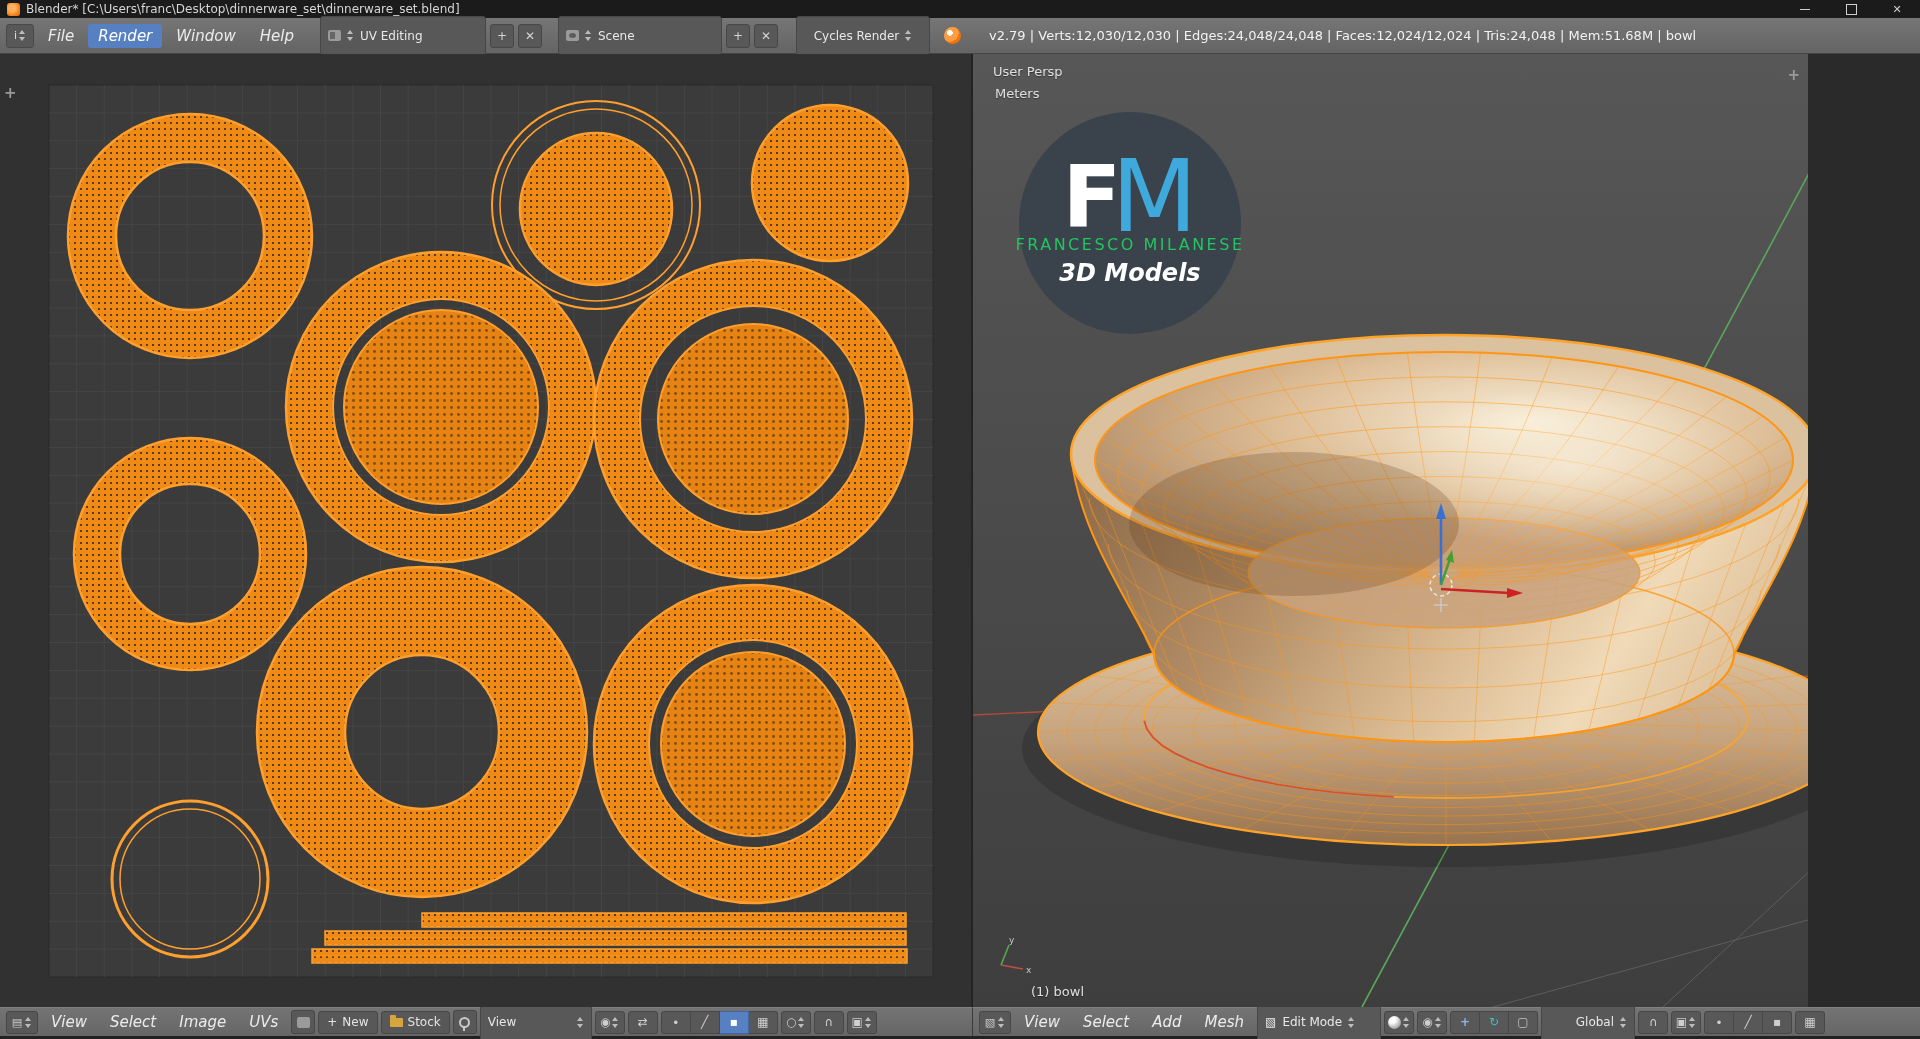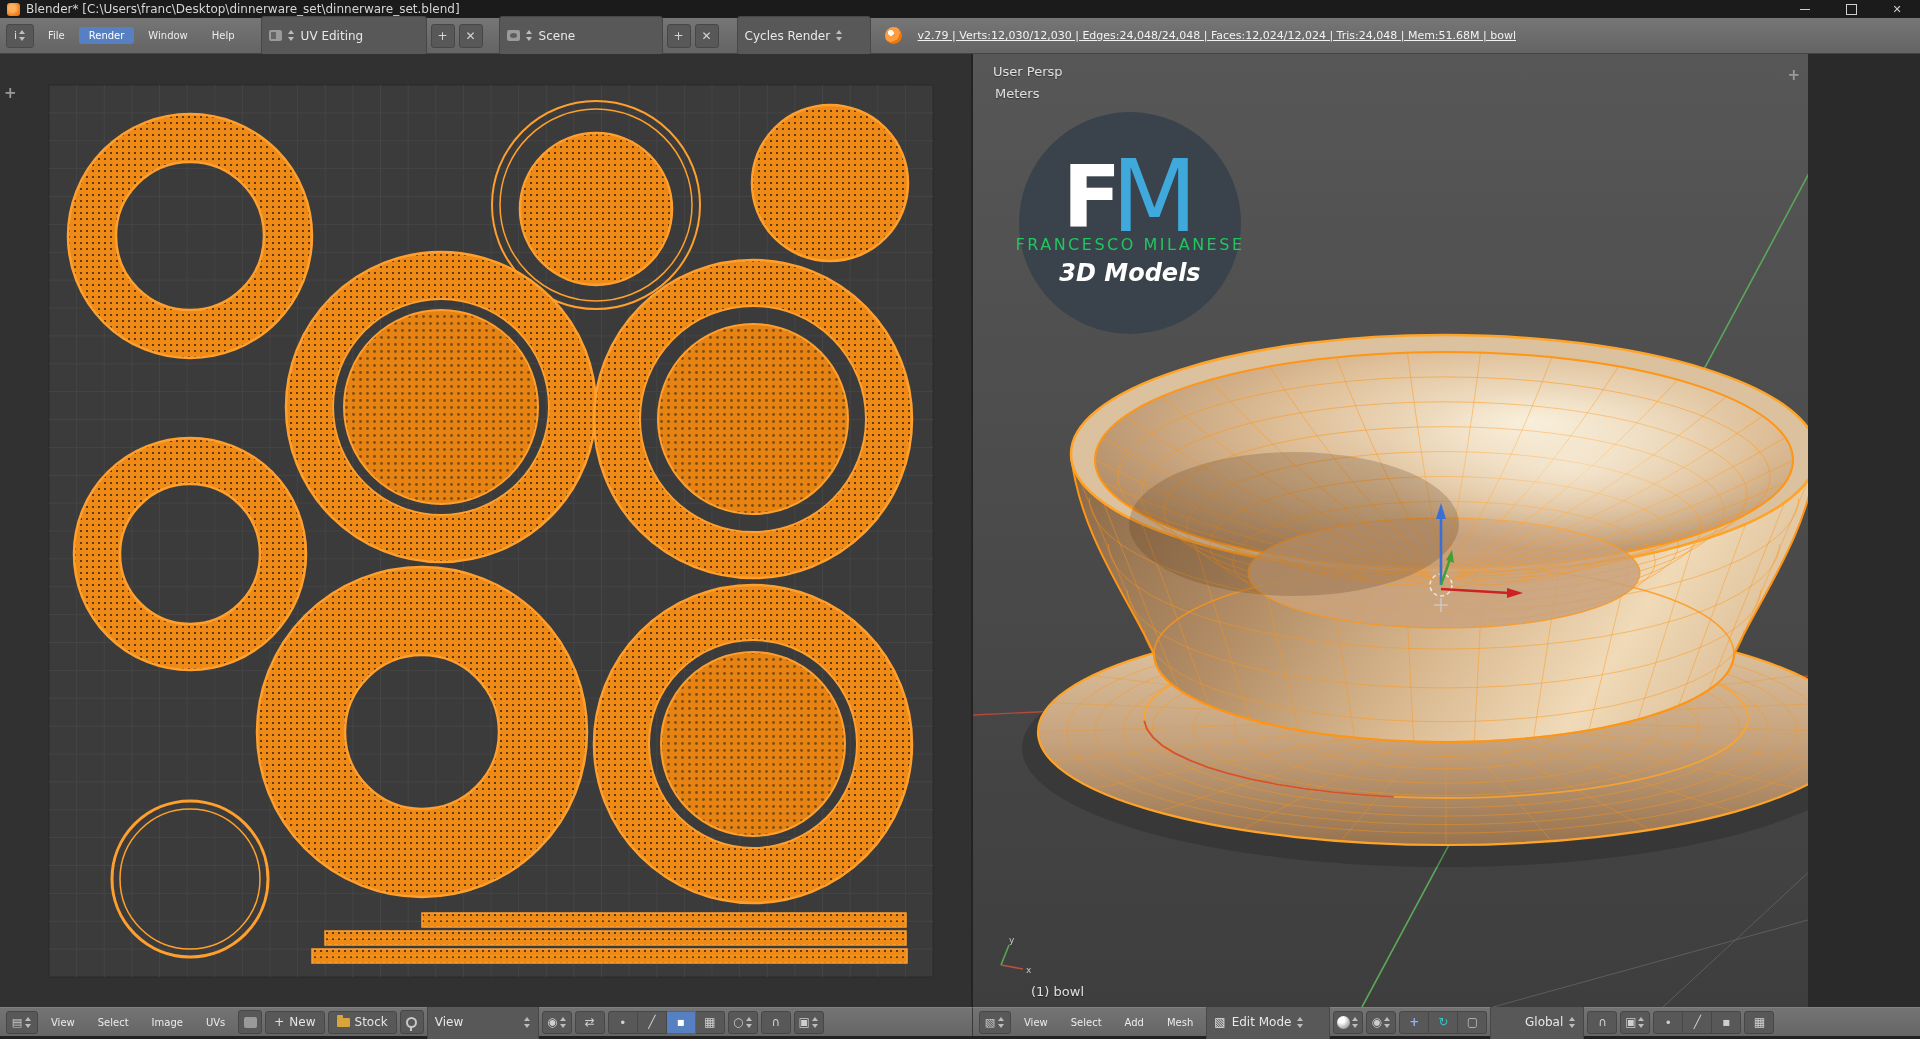"File" .menu { font-size: 10px -> 15px; font-style: none -> italic }
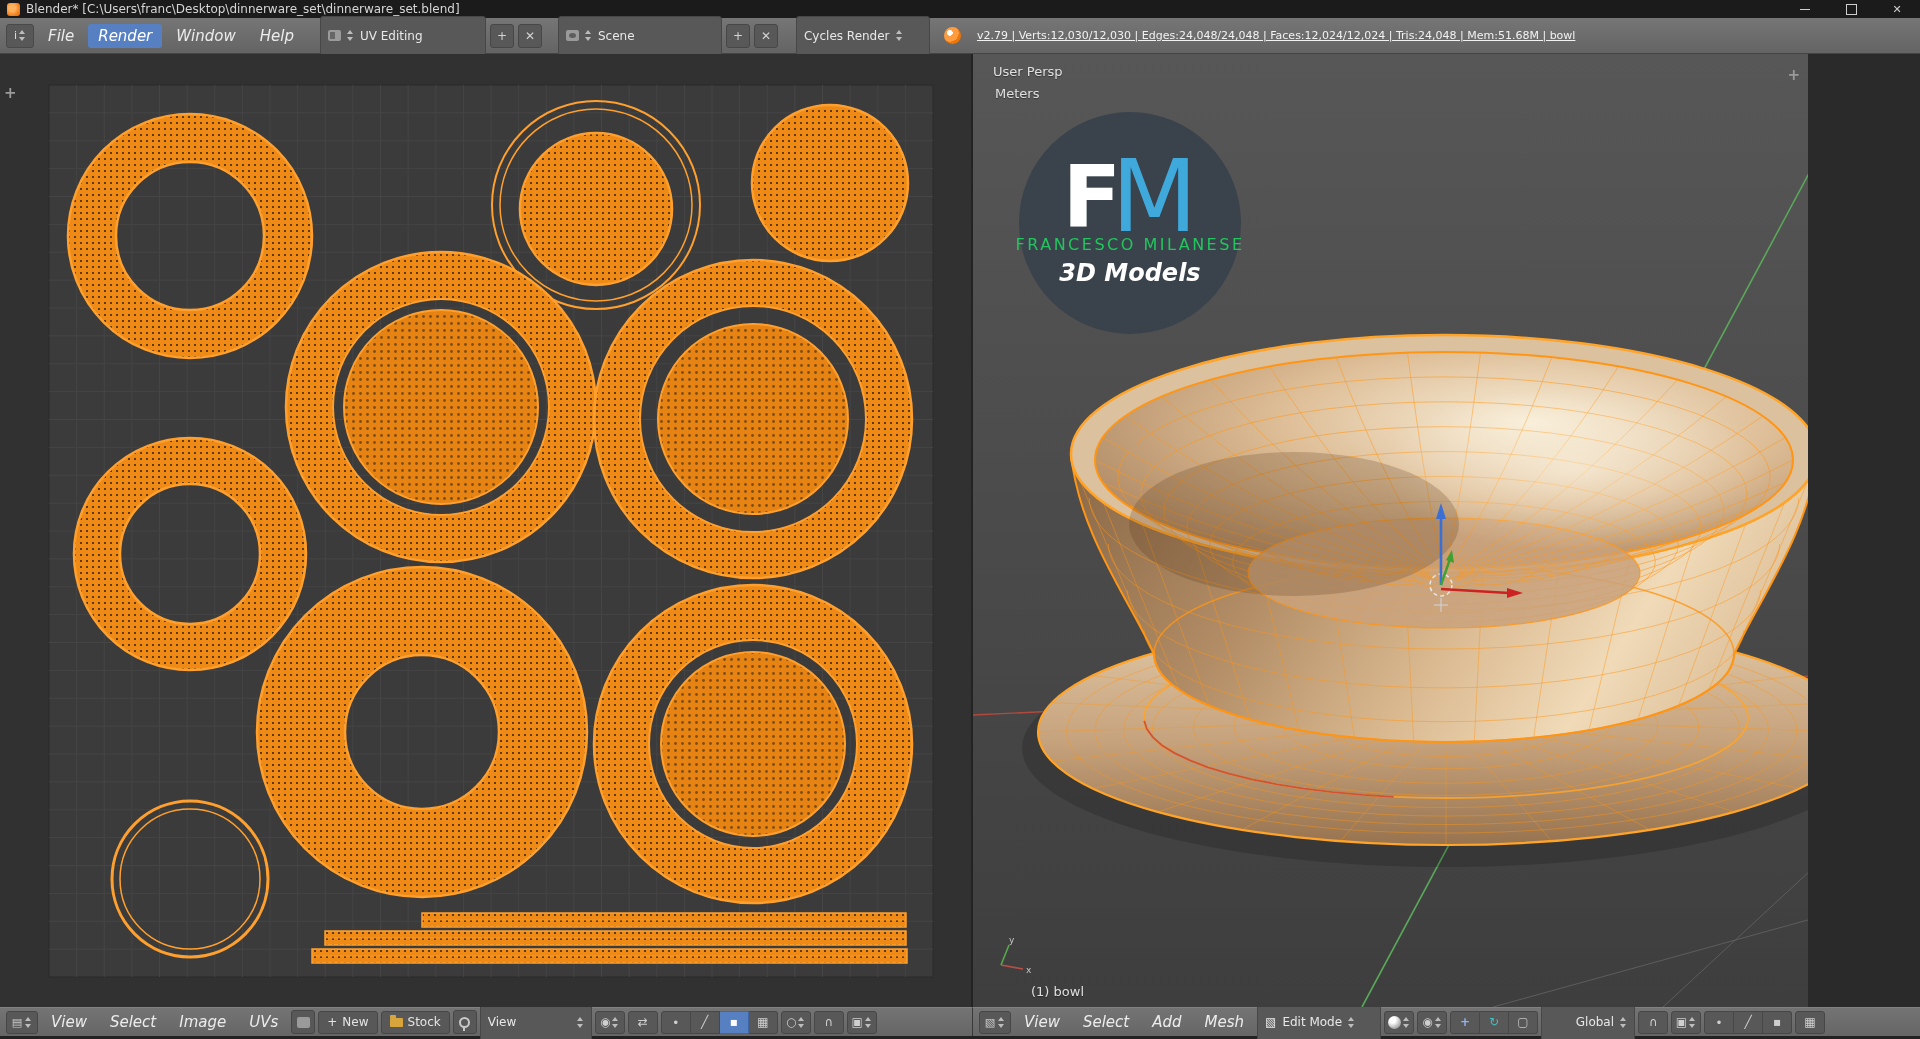"Cycles Render" span.combo { justify-content: flex-start -> center }
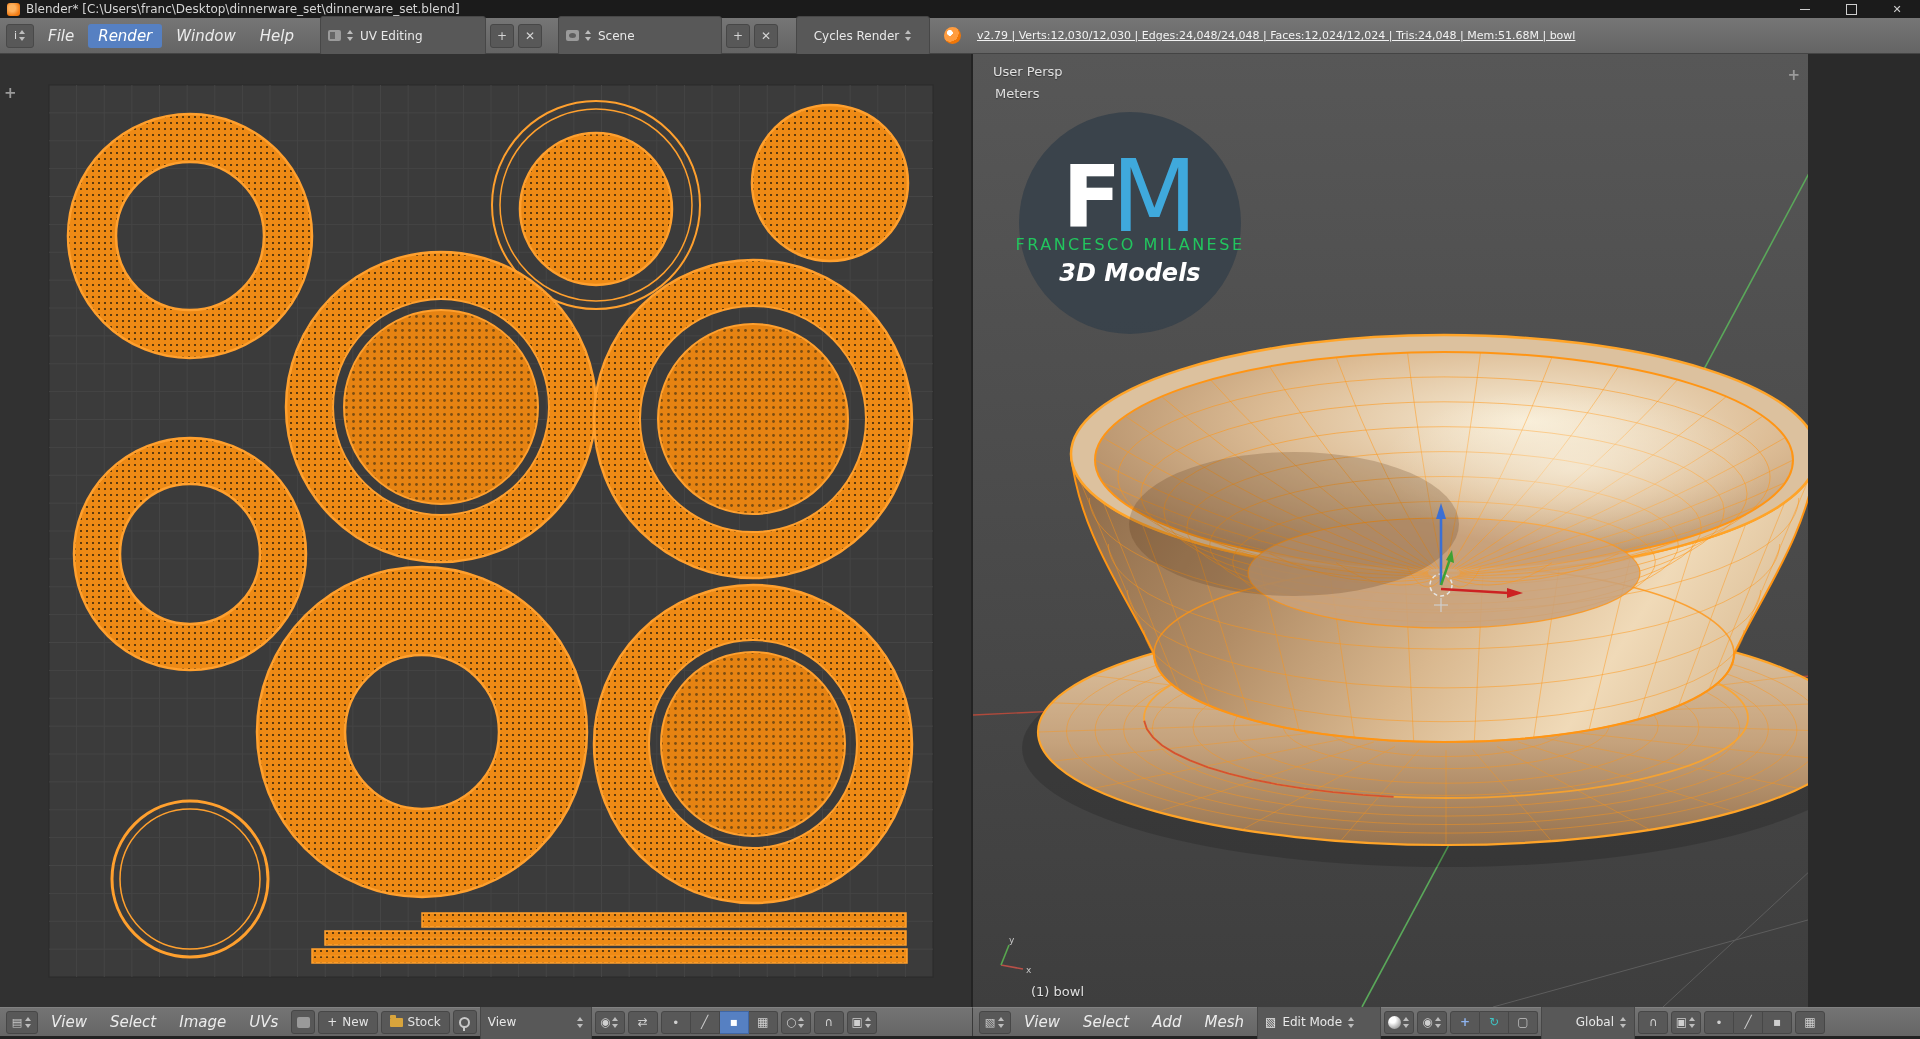"v2.79 | Verts:12,030/12,030 |" .stats { font-size: 11px -> 13px; margin-left: 12px -> 24px; text-decoration: underline -> none }
